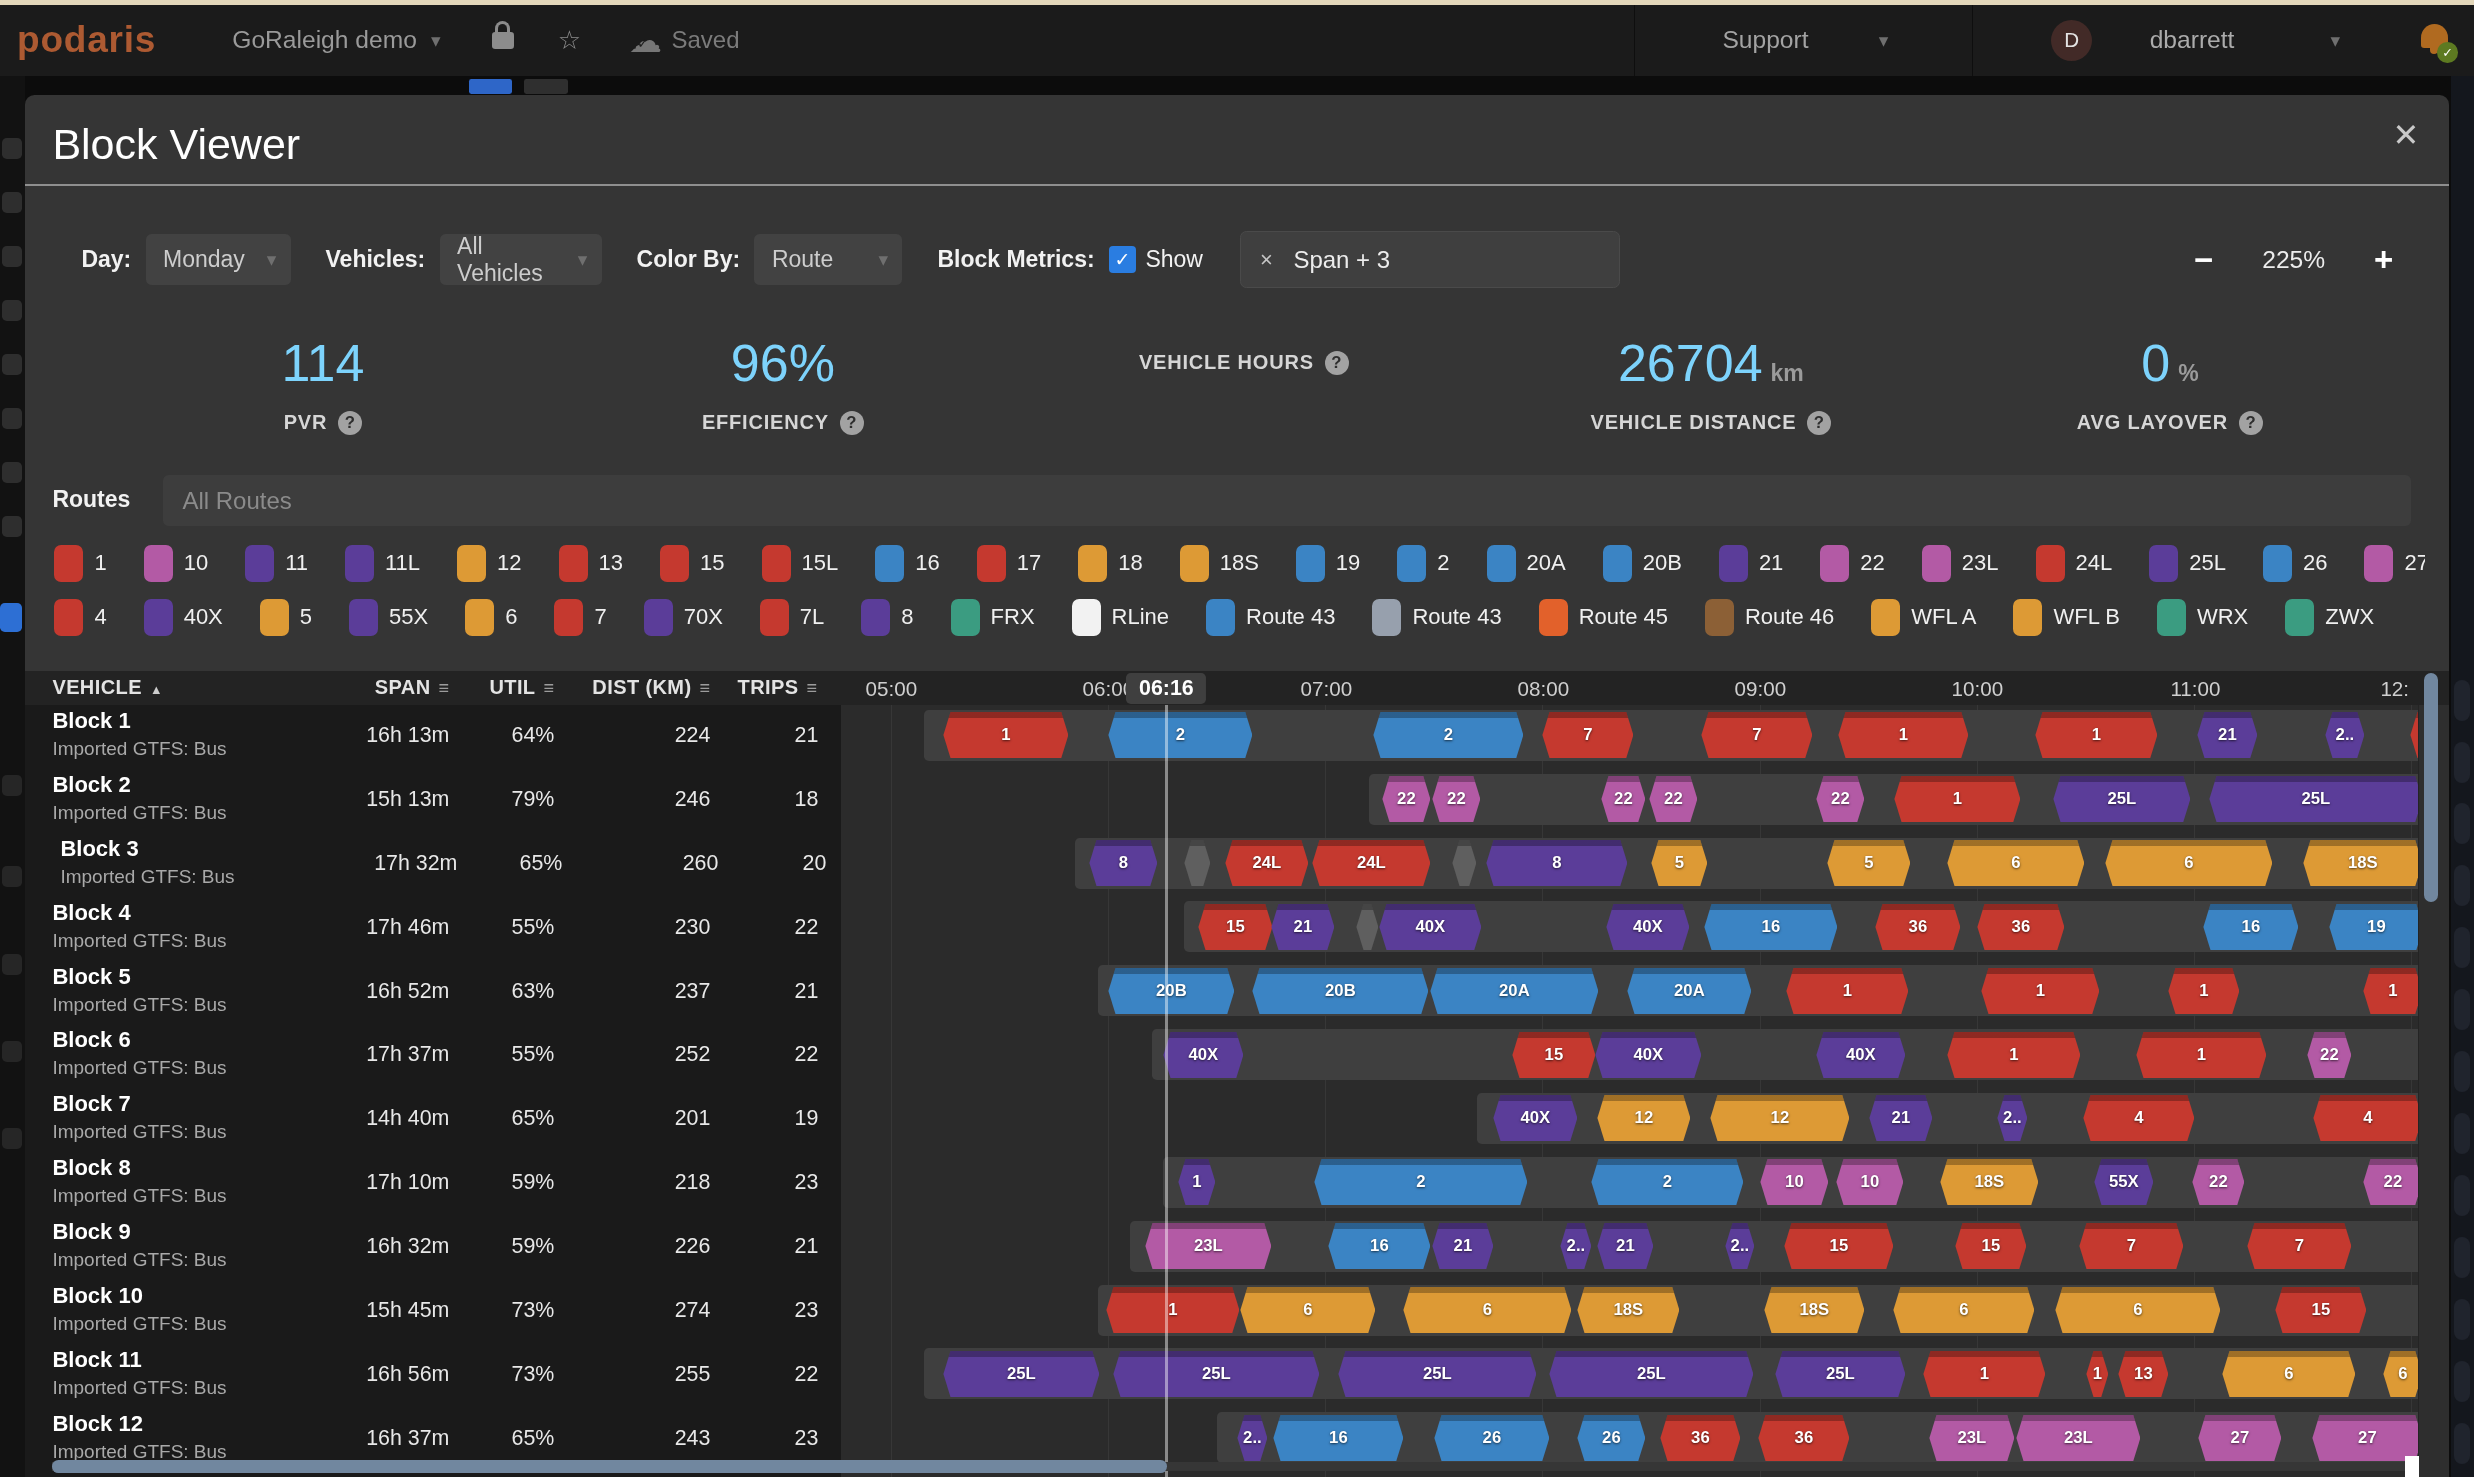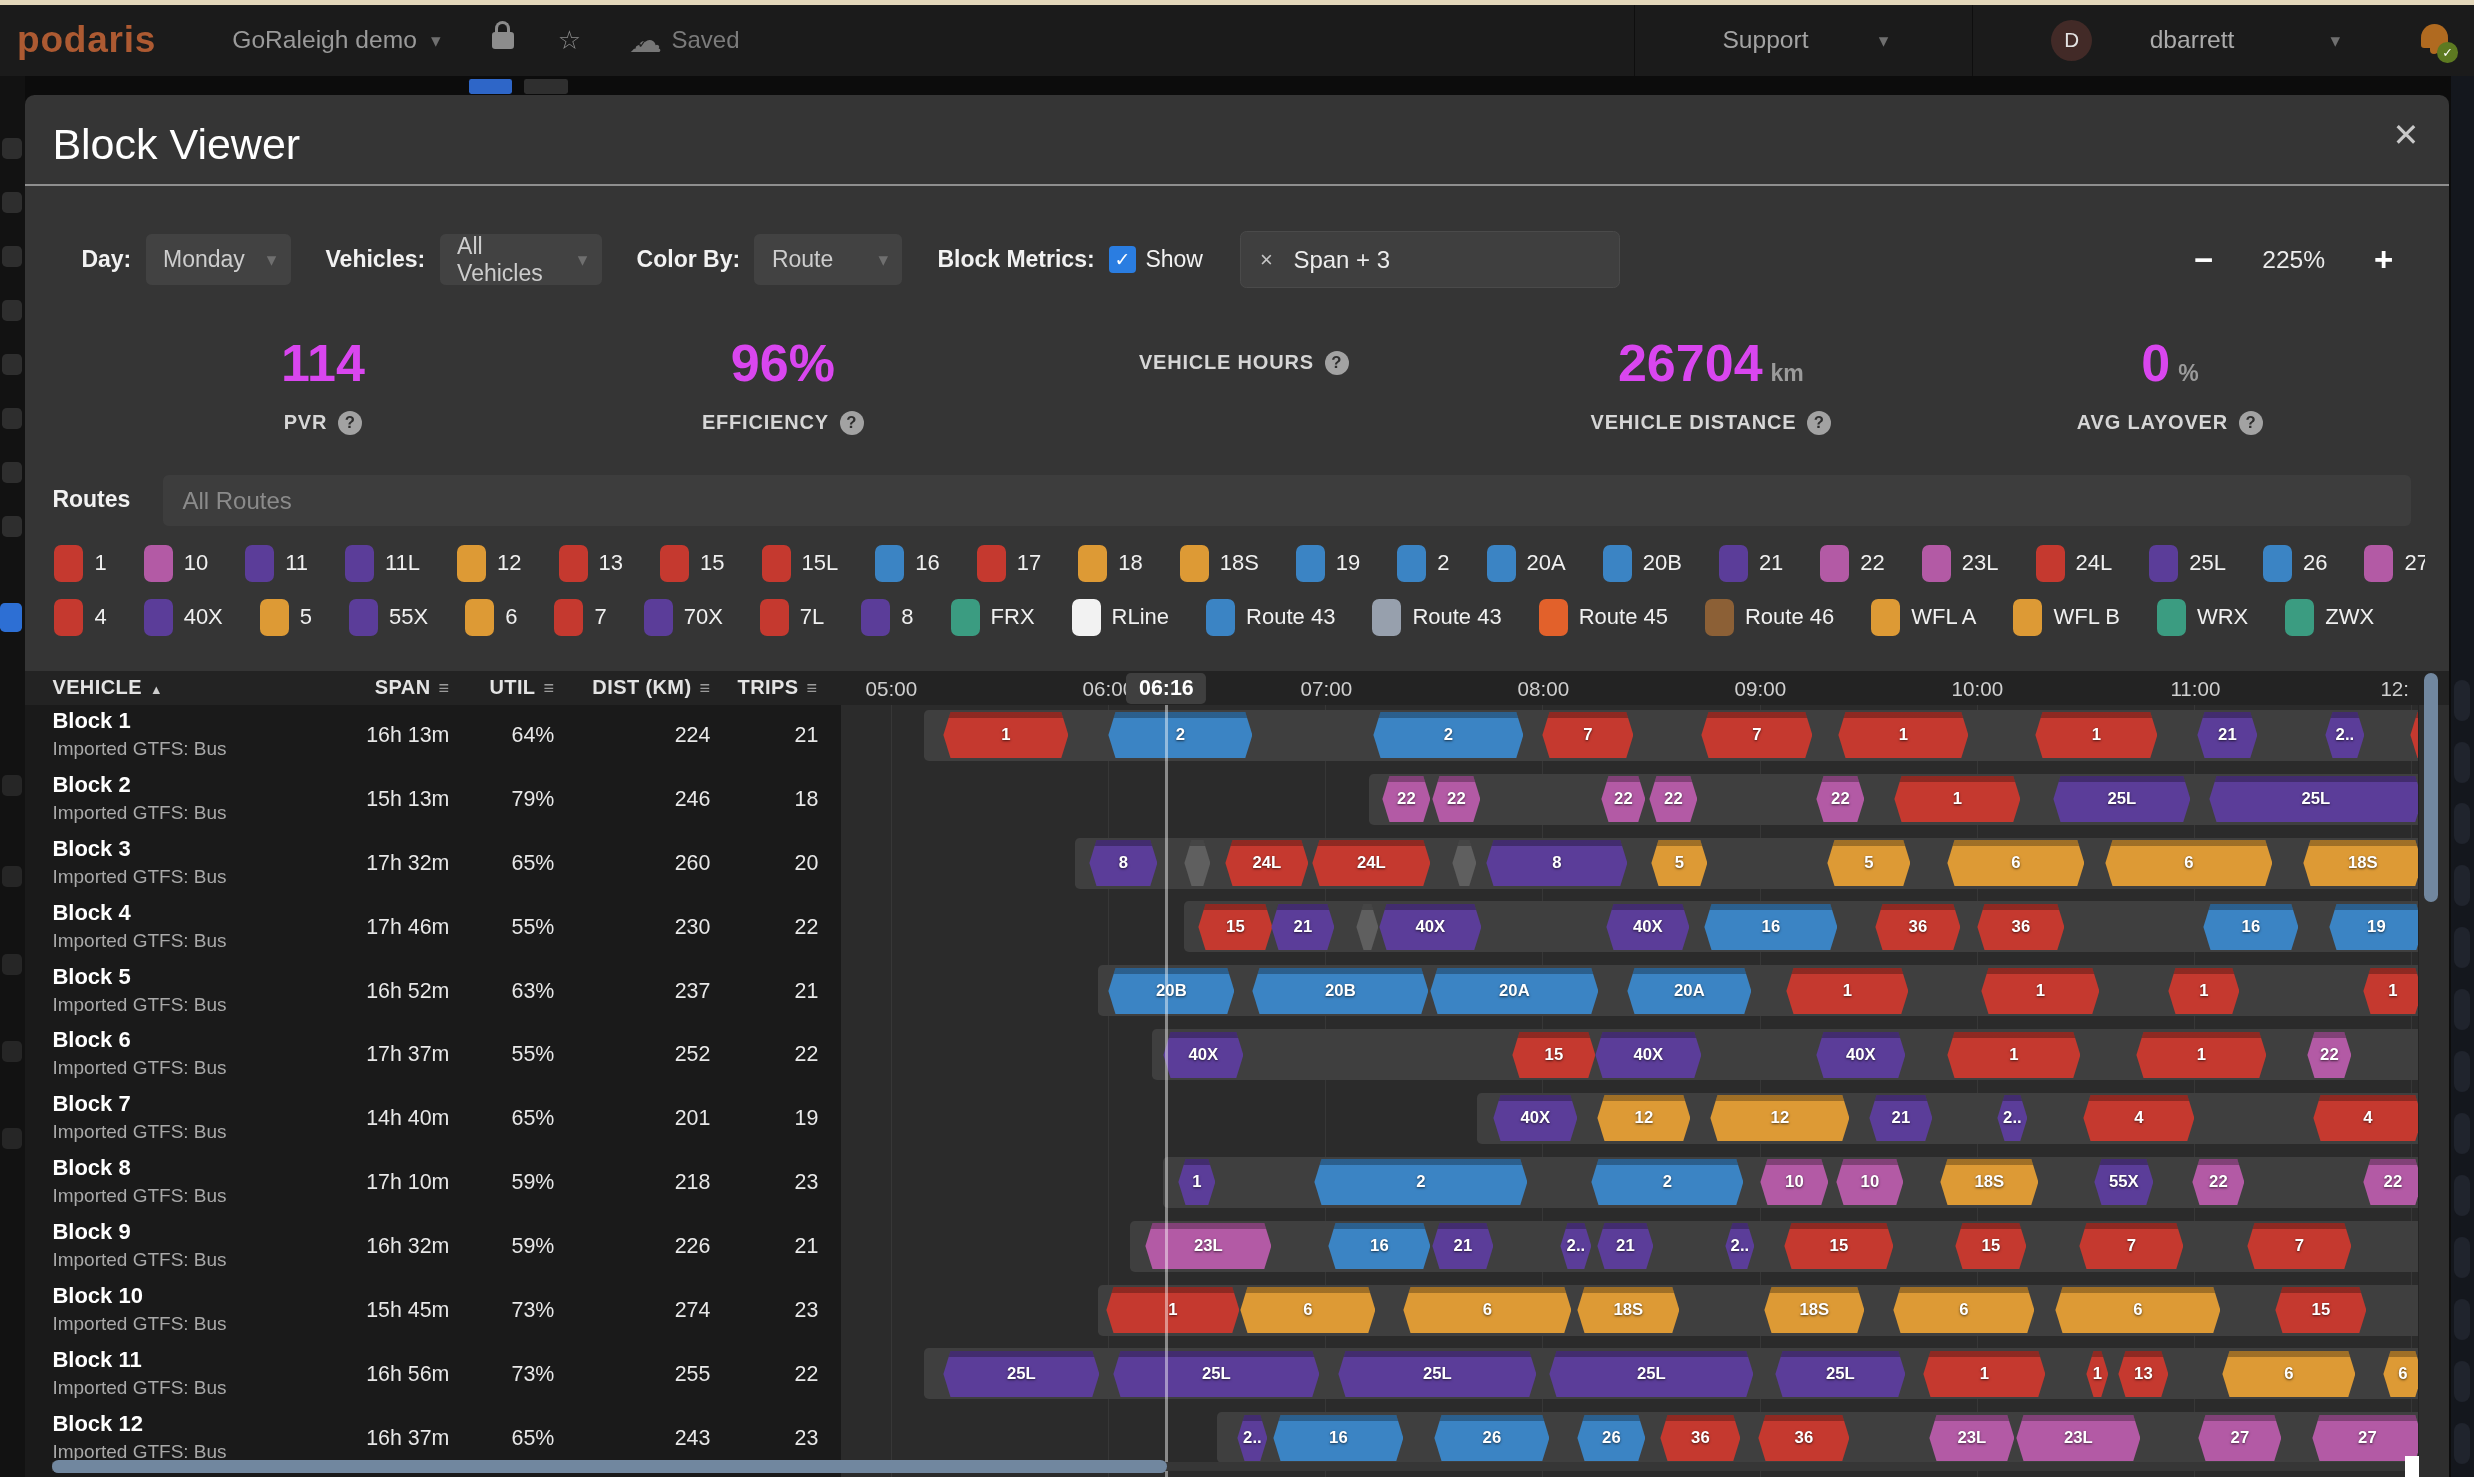"114" .metric .num { color: #d946ef -> #7dd3fc; font-weight: bold -> normal }
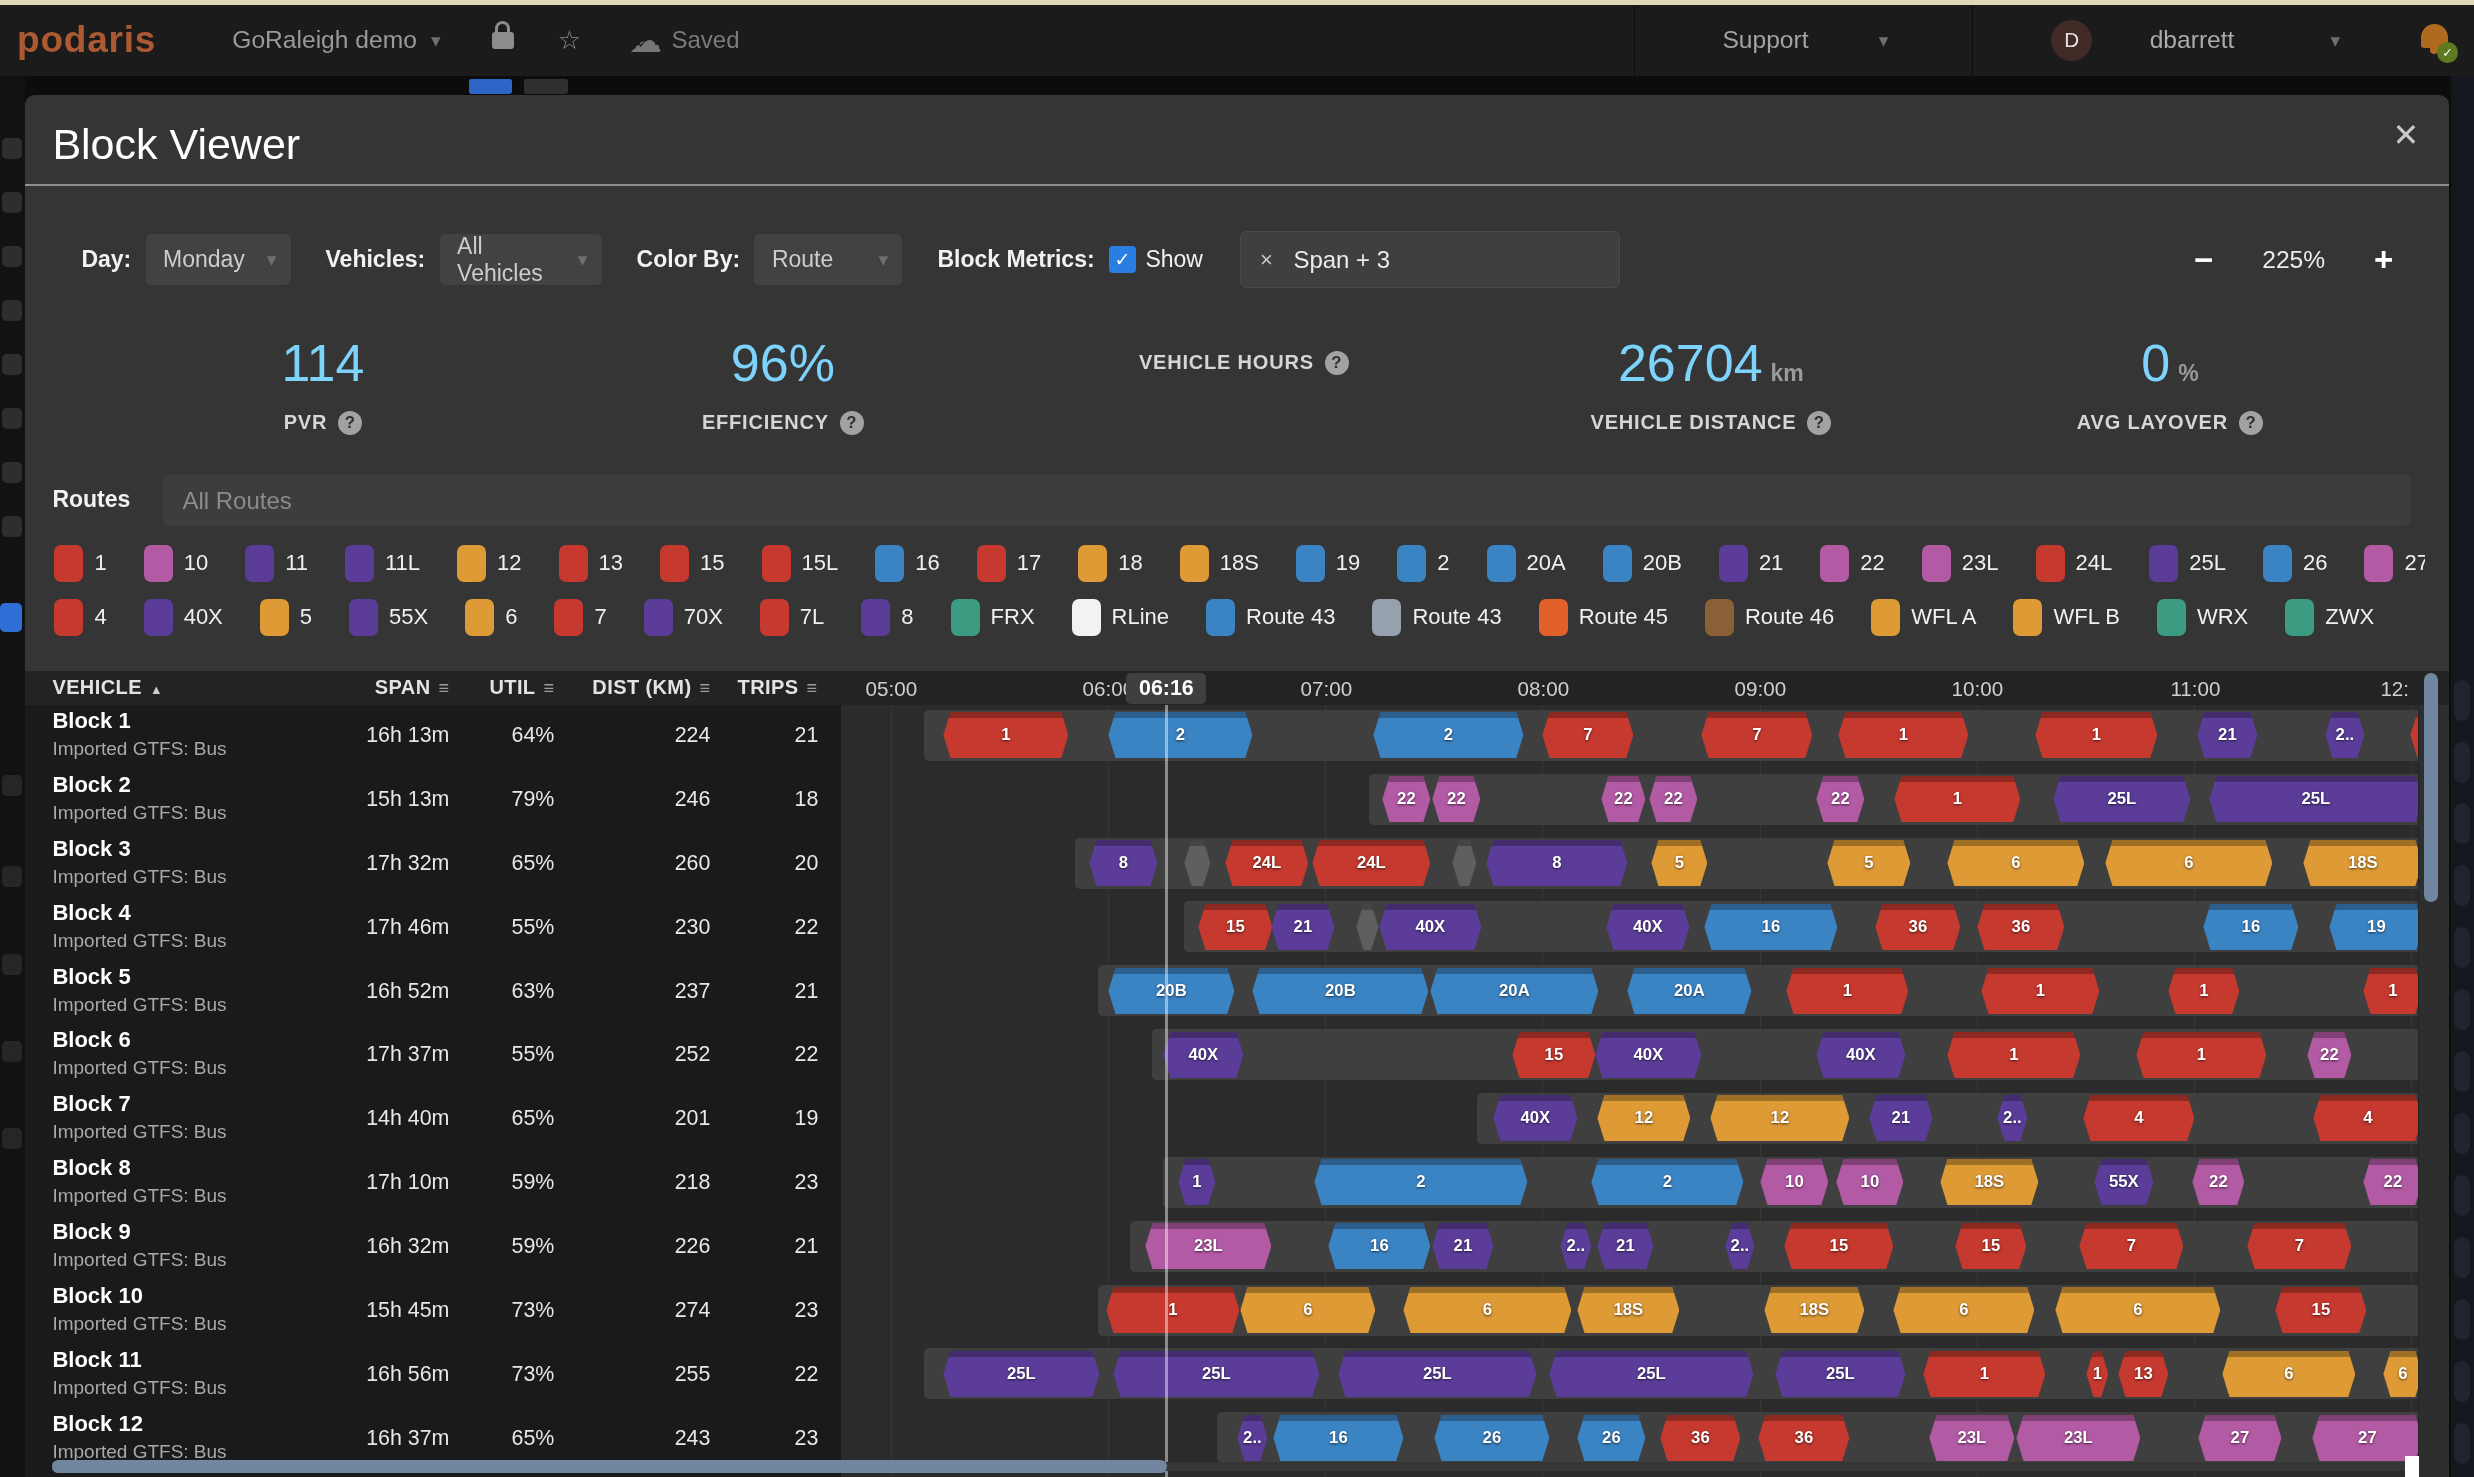"Block 3" div { left: 0px -> 8px }
